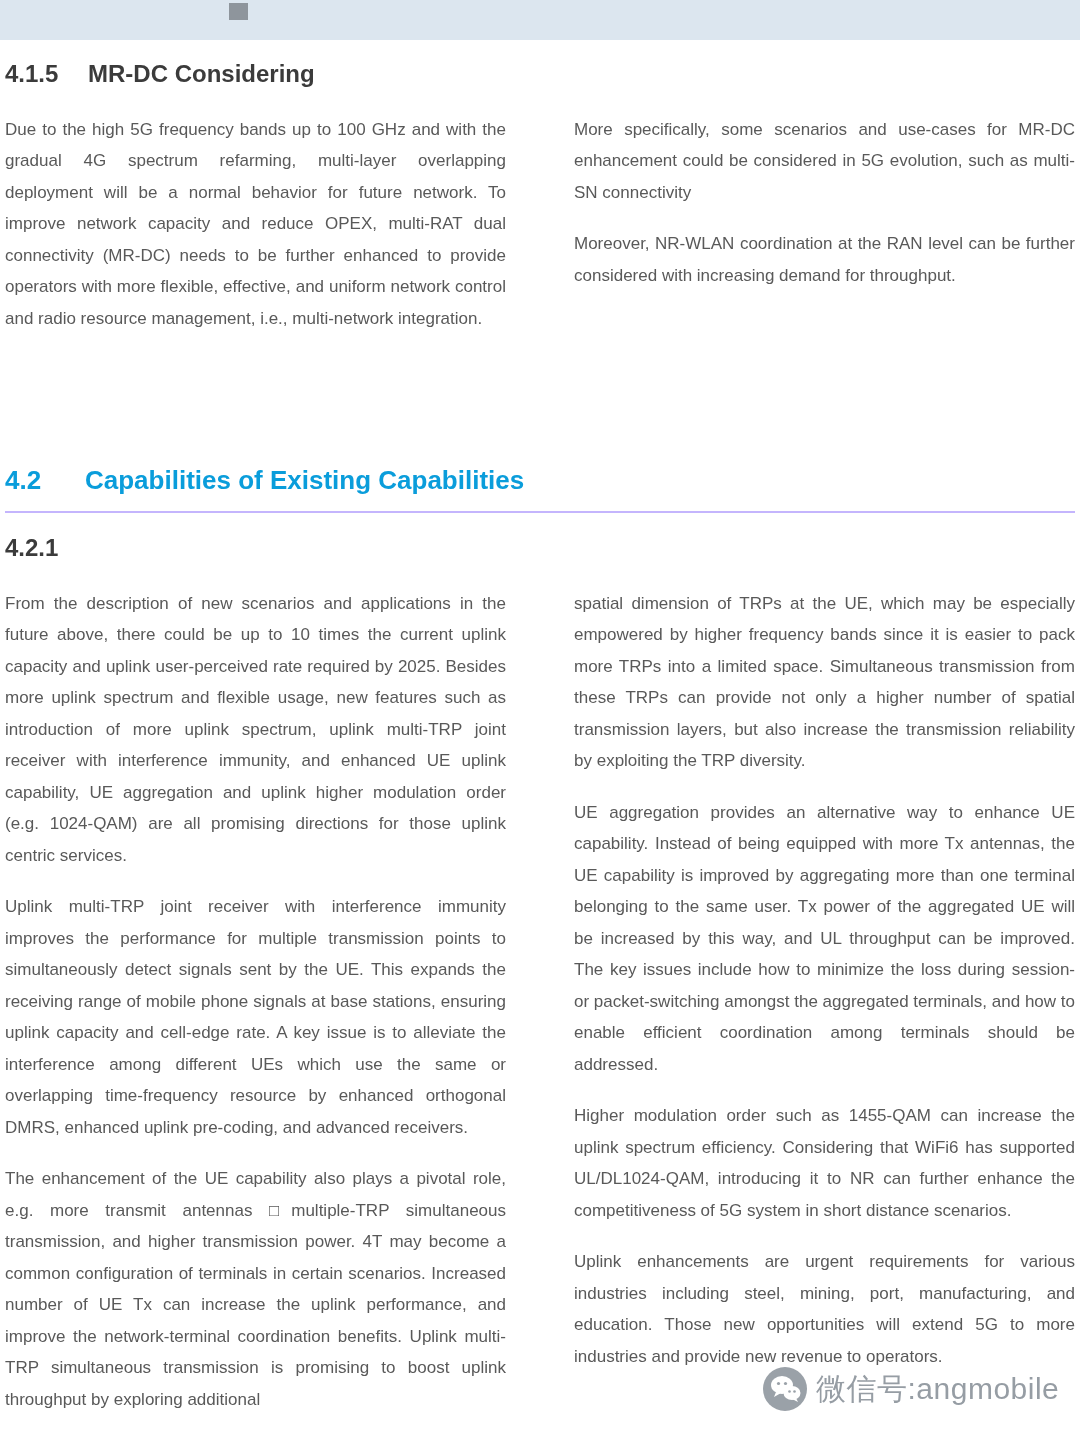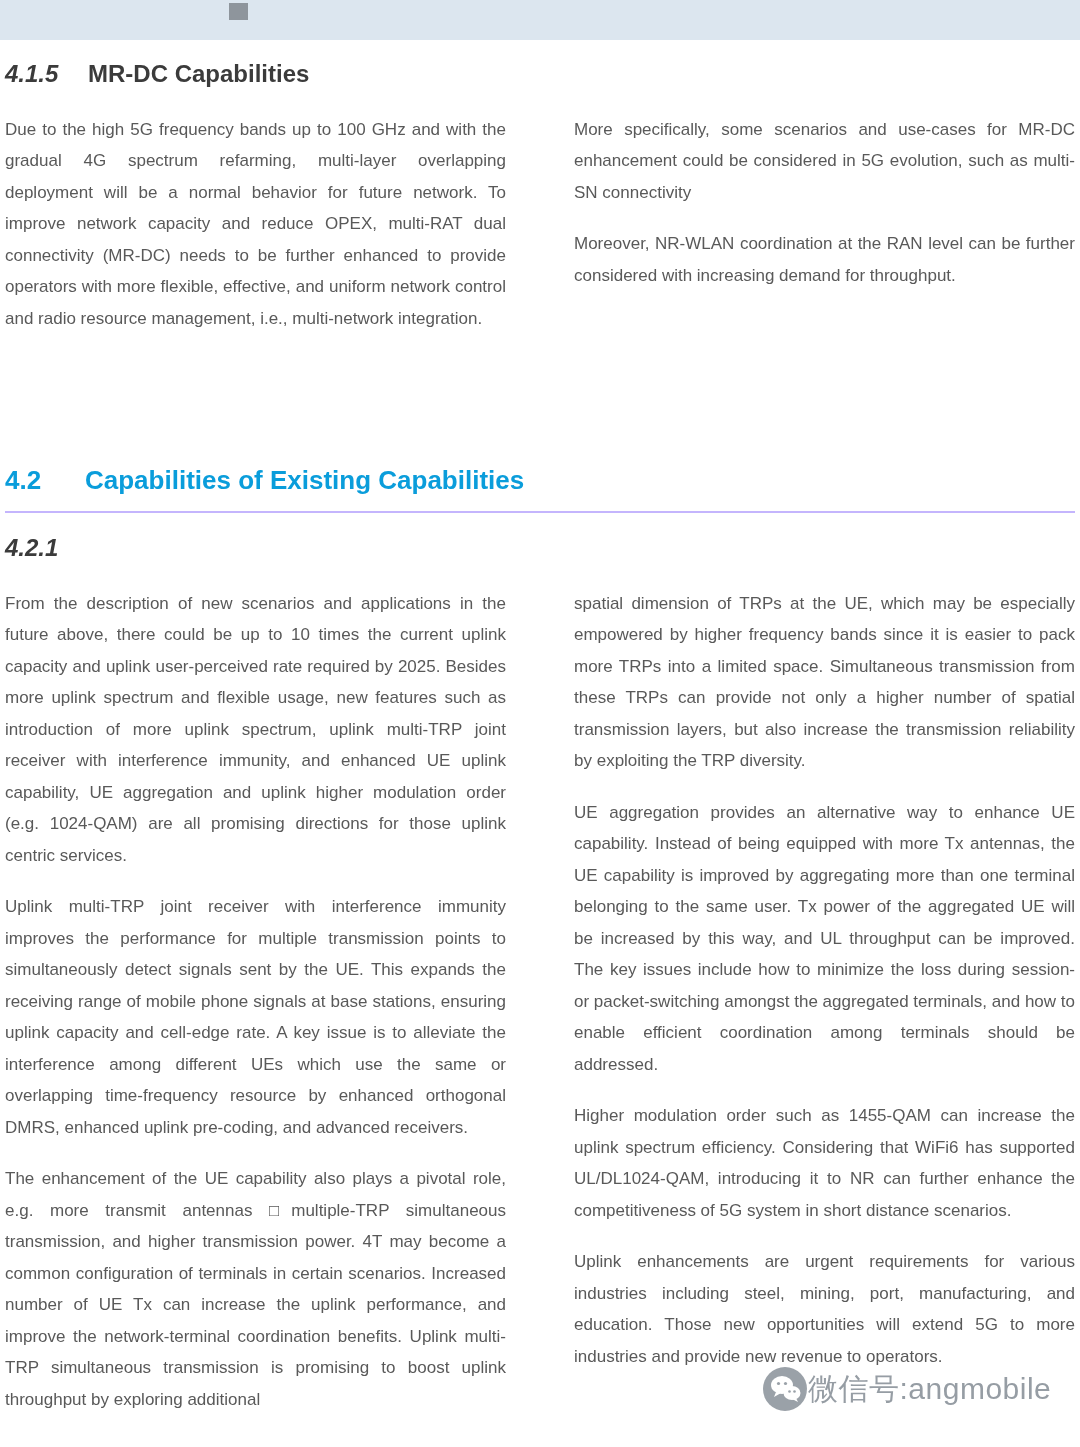"4.1.5" .h-sub .h-num { font-style: italic -> none }
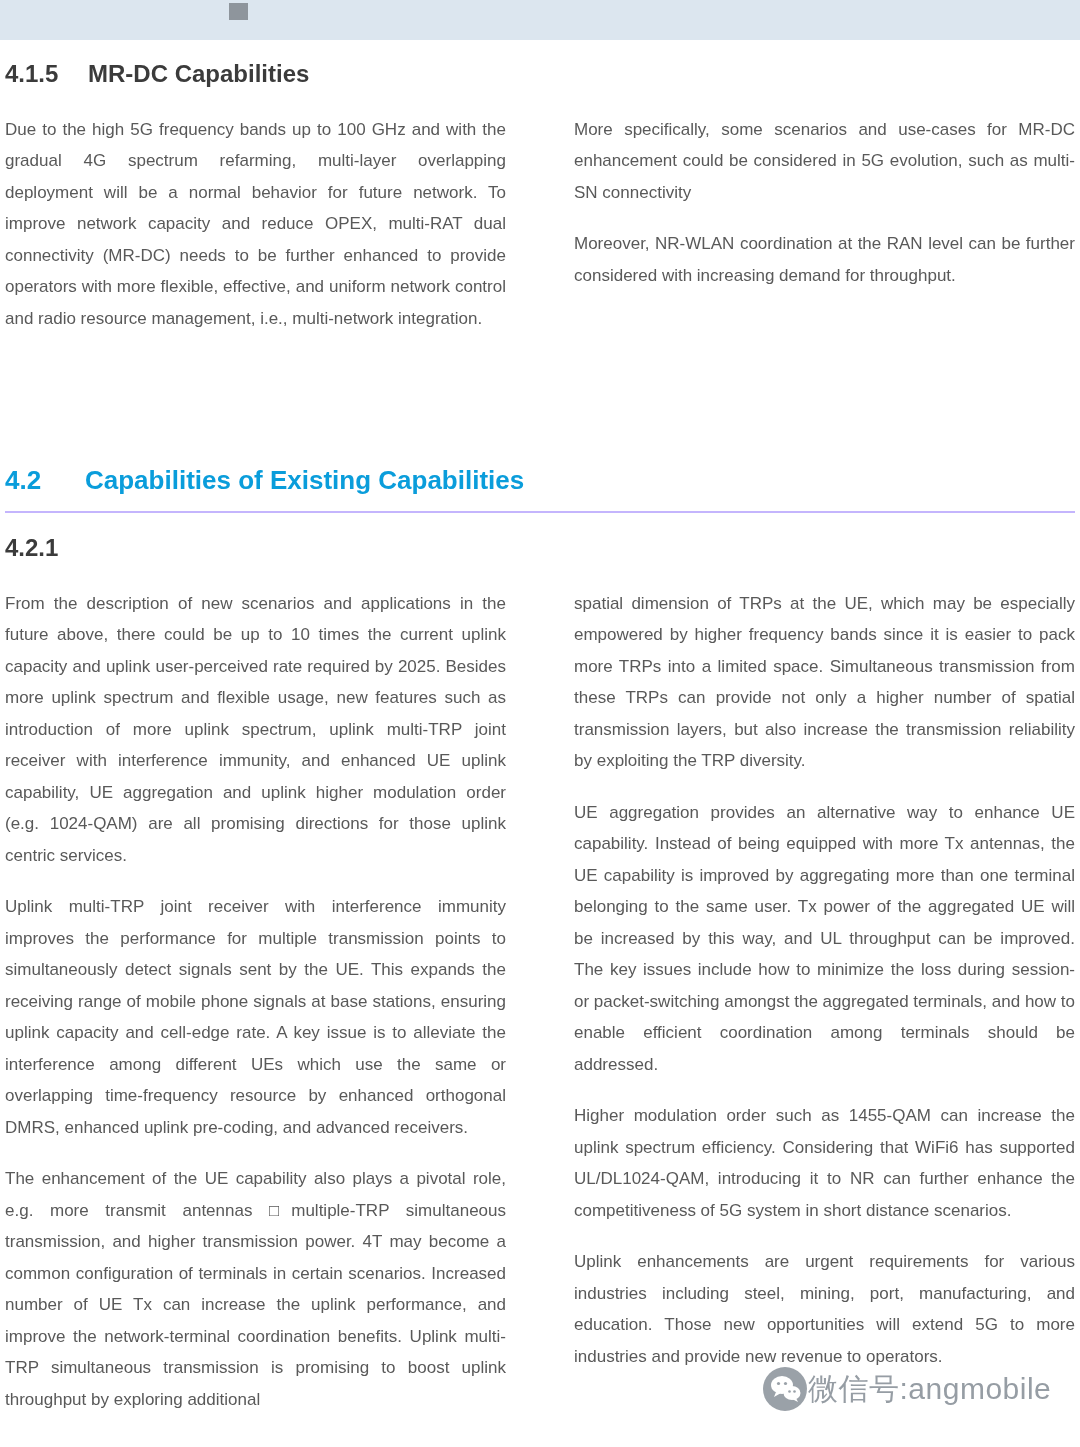"MR-DC Capabilities" span.h-title { text: Capabilities -> Considering }
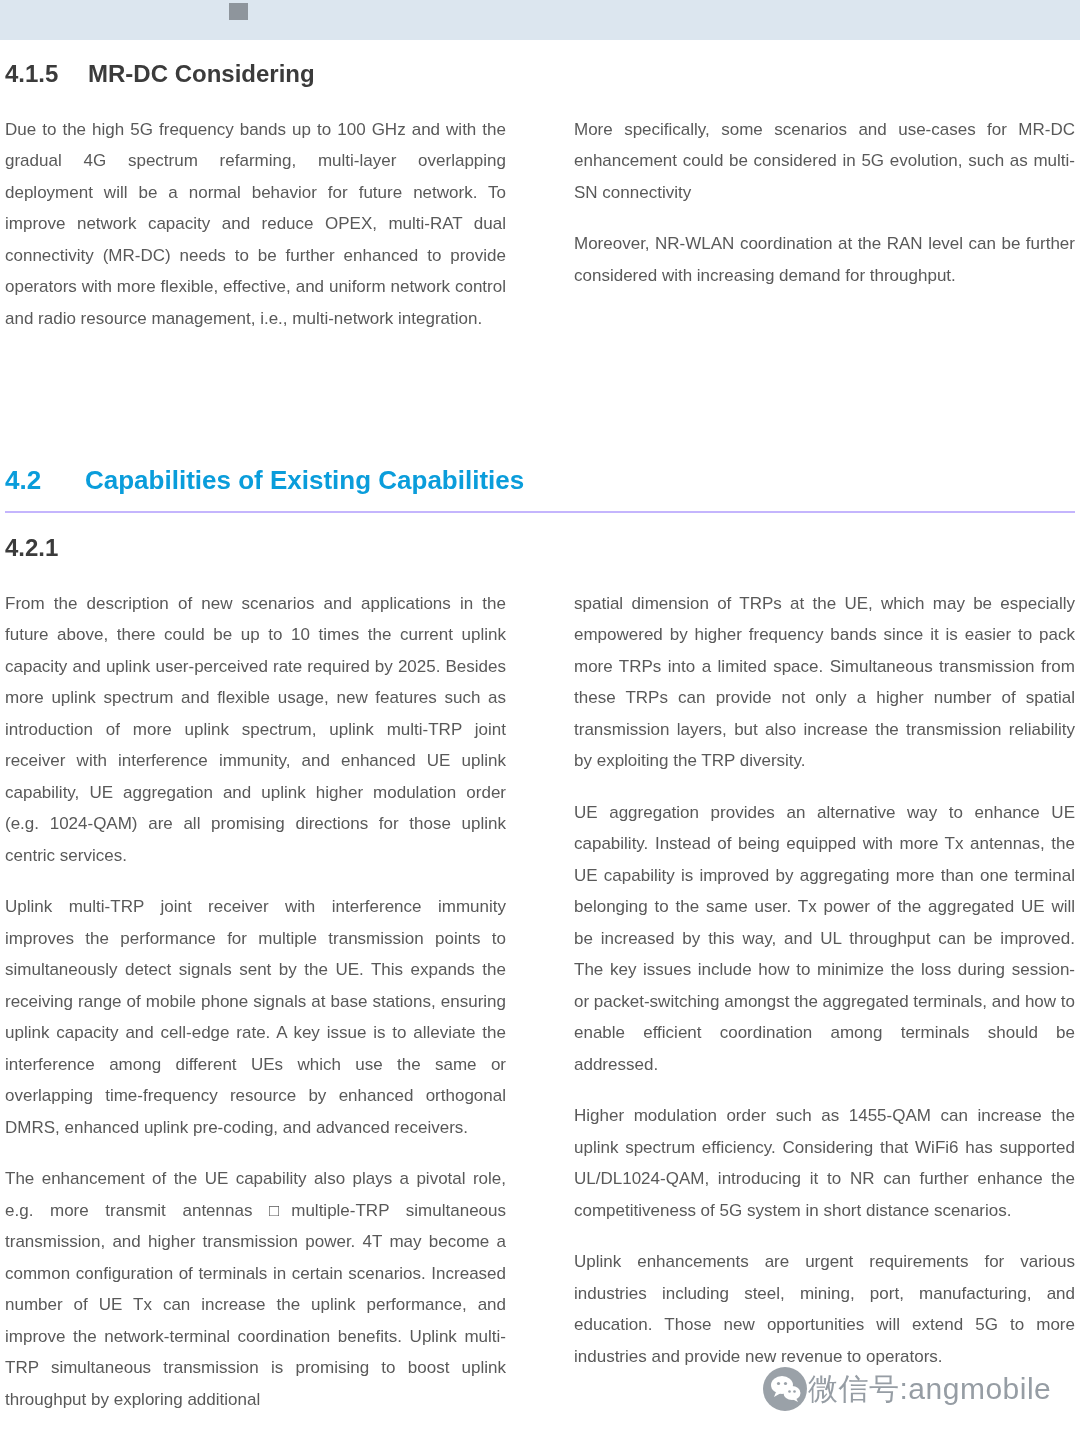"微信号:angmobile" .watermark { gap: none -> 8px }
